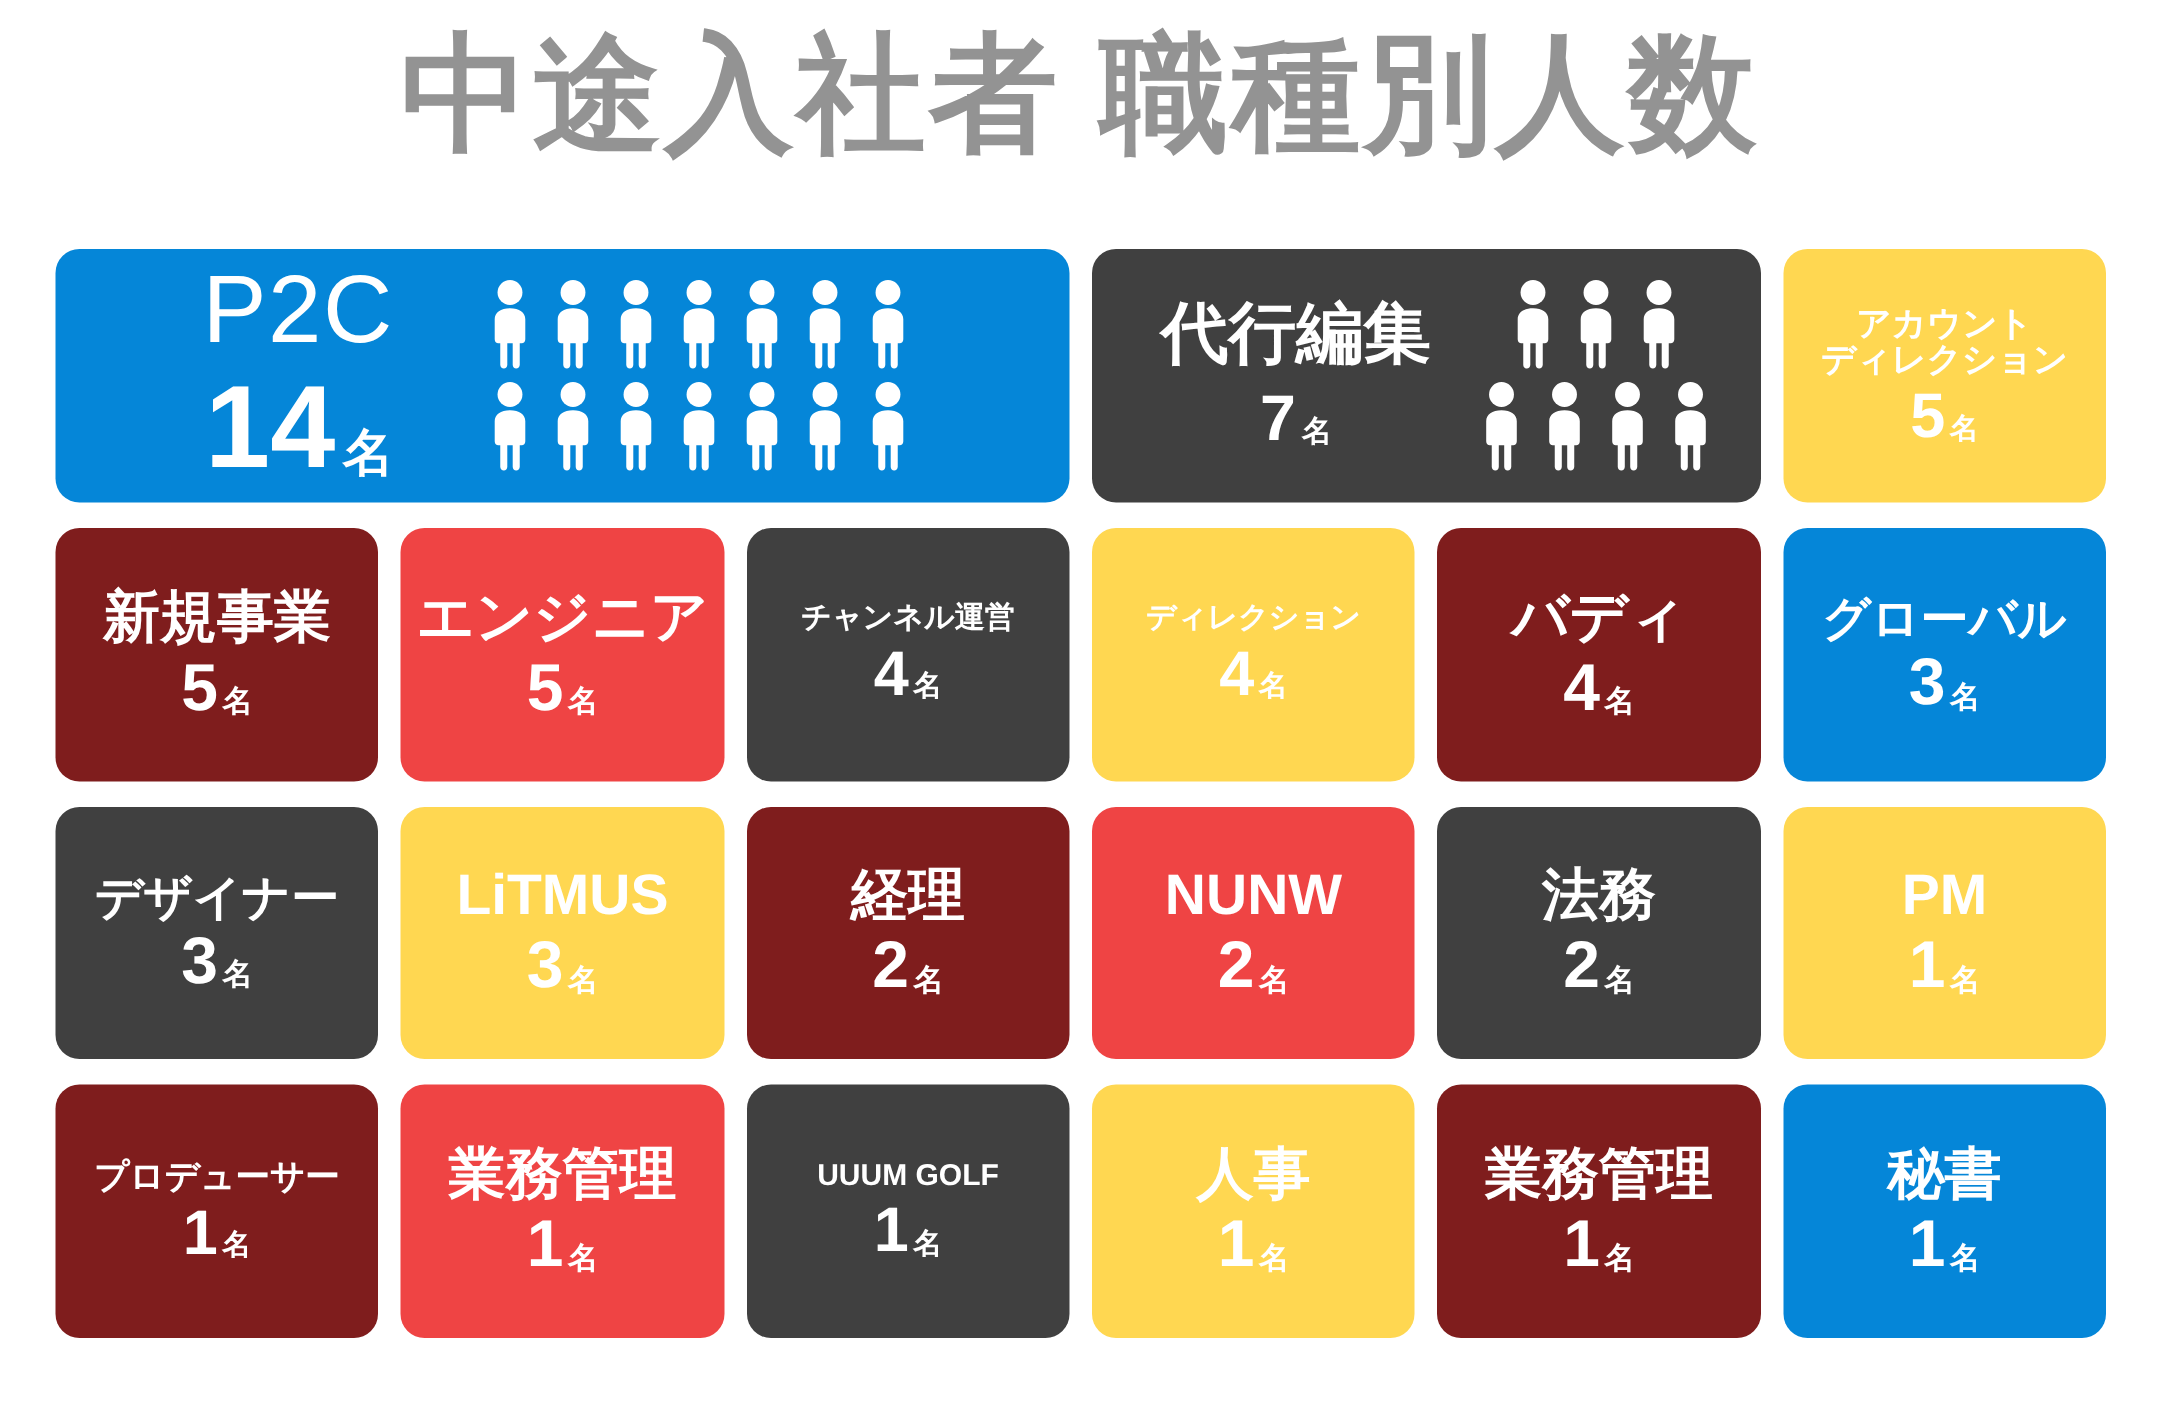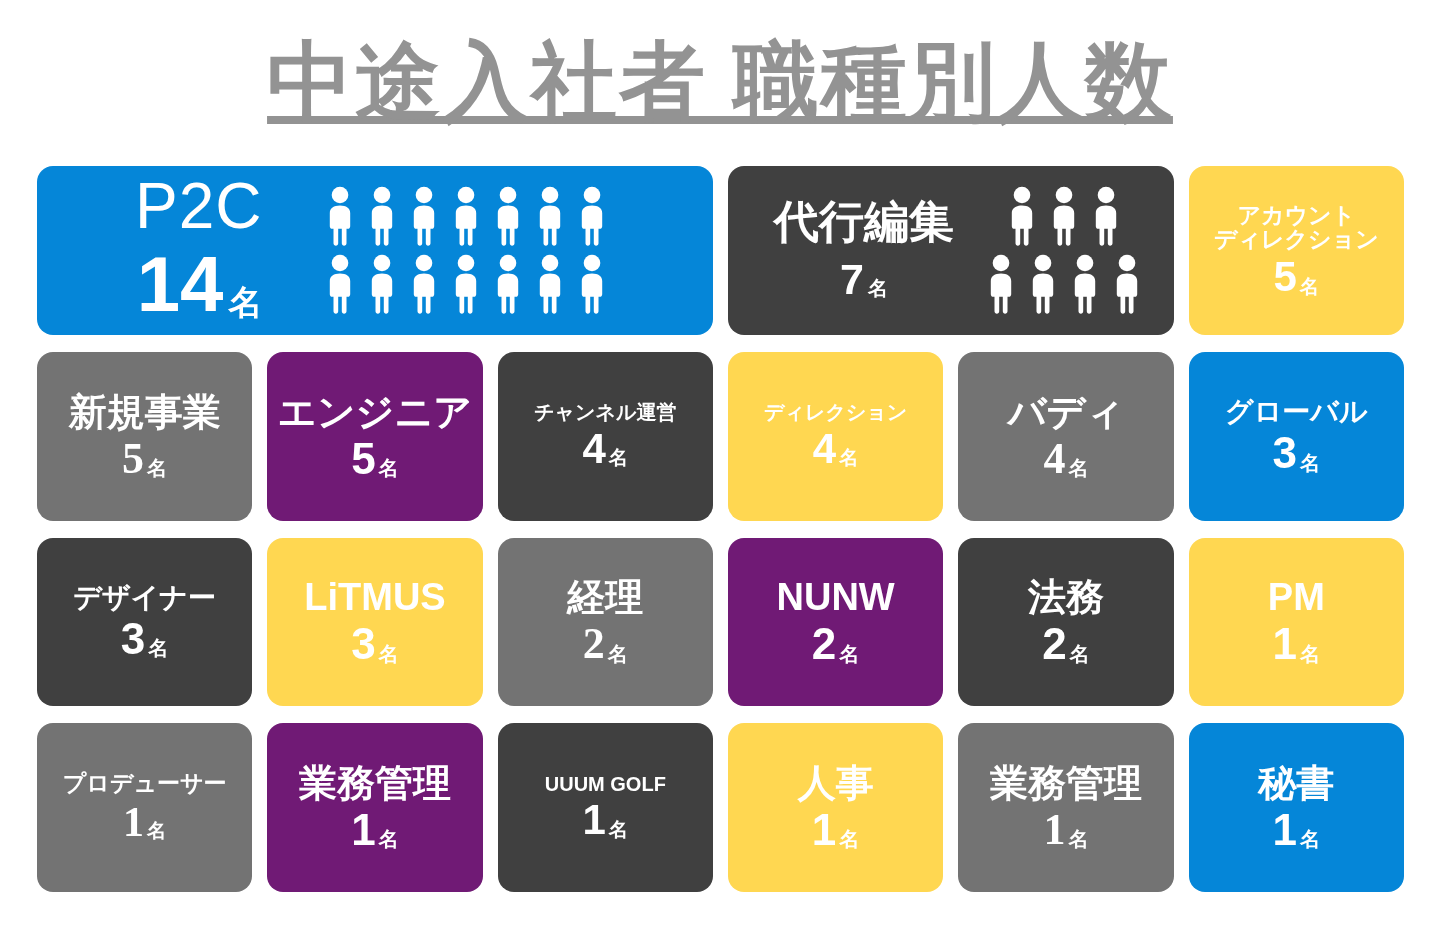"中途入社者 職種別人数" #chart-title { text-decoration: underline -> none; top: 34px -> 16px }
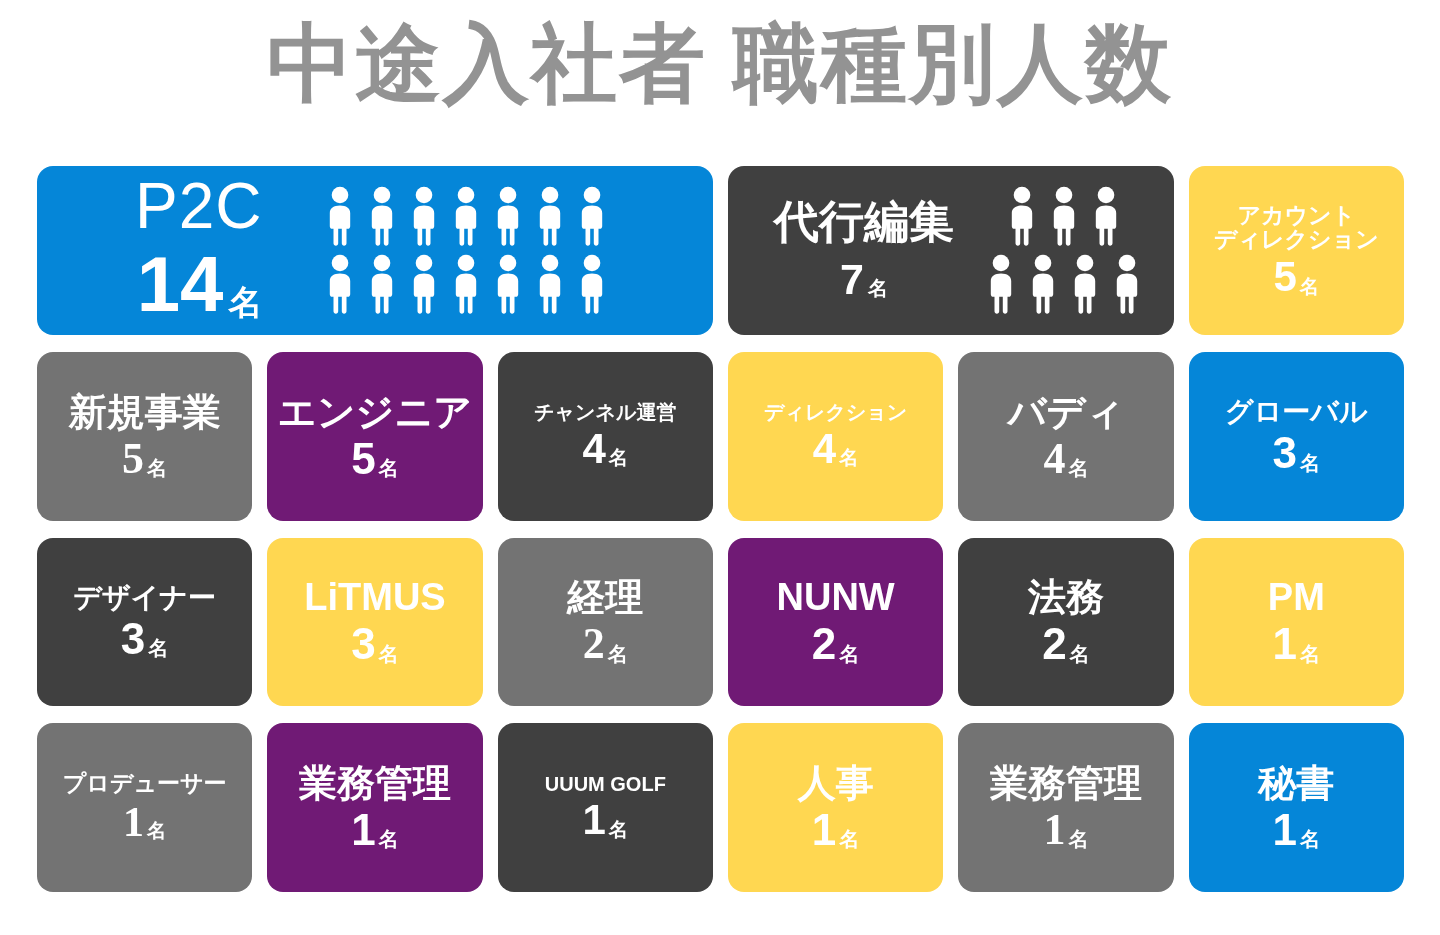"新規事業" .card.c-gray { background: #737373 -> #7f1d1d; font-family: Liberation Serif, serif -> none }
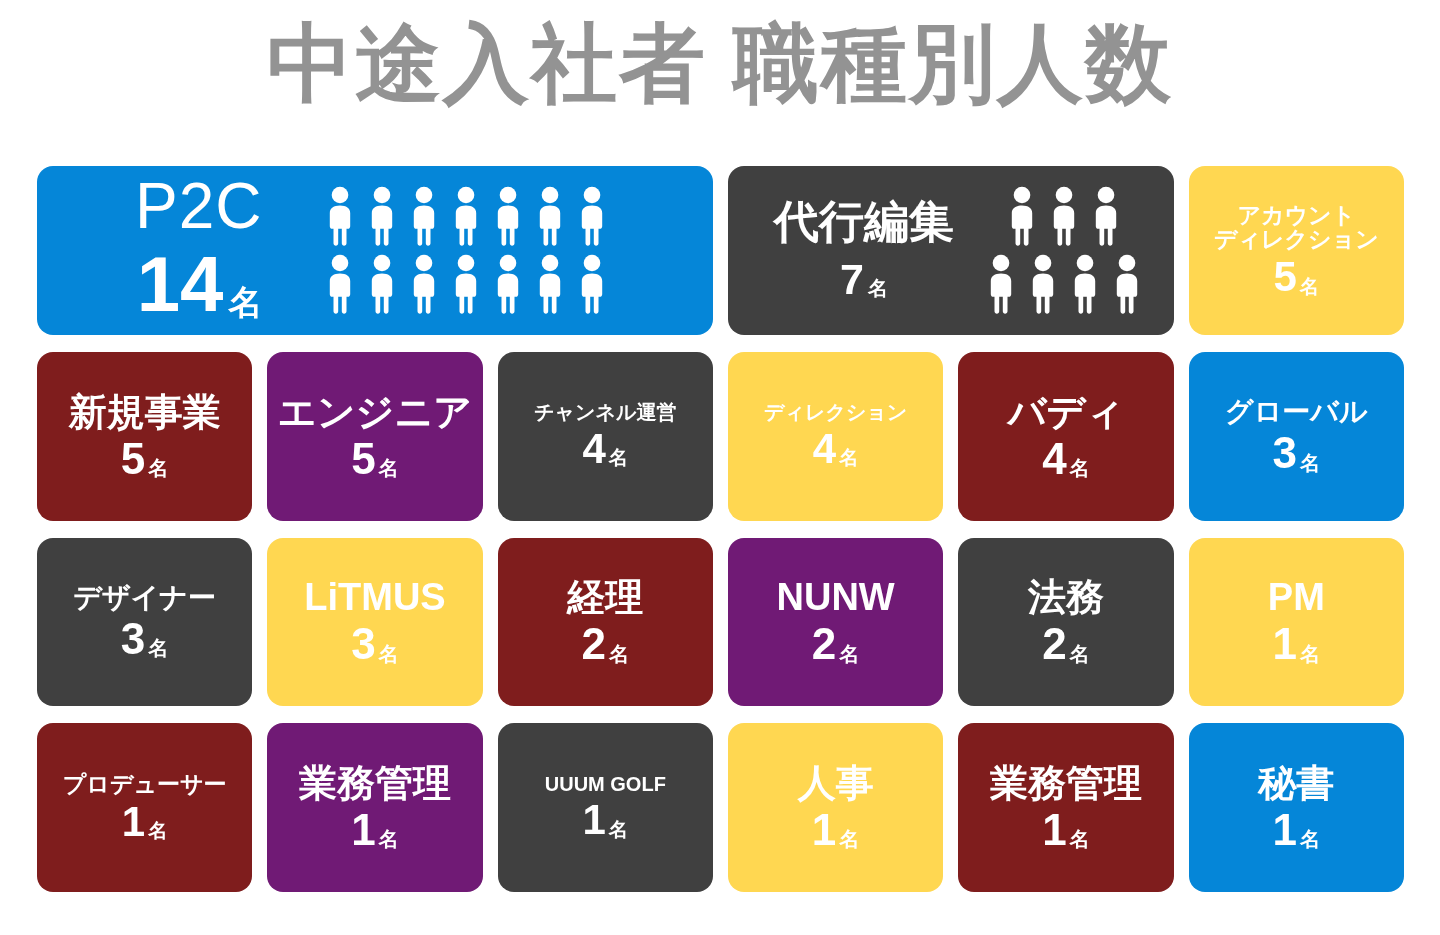"エンジニア" .card.c-blue2 { background: #701a75 -> #ef4444 }
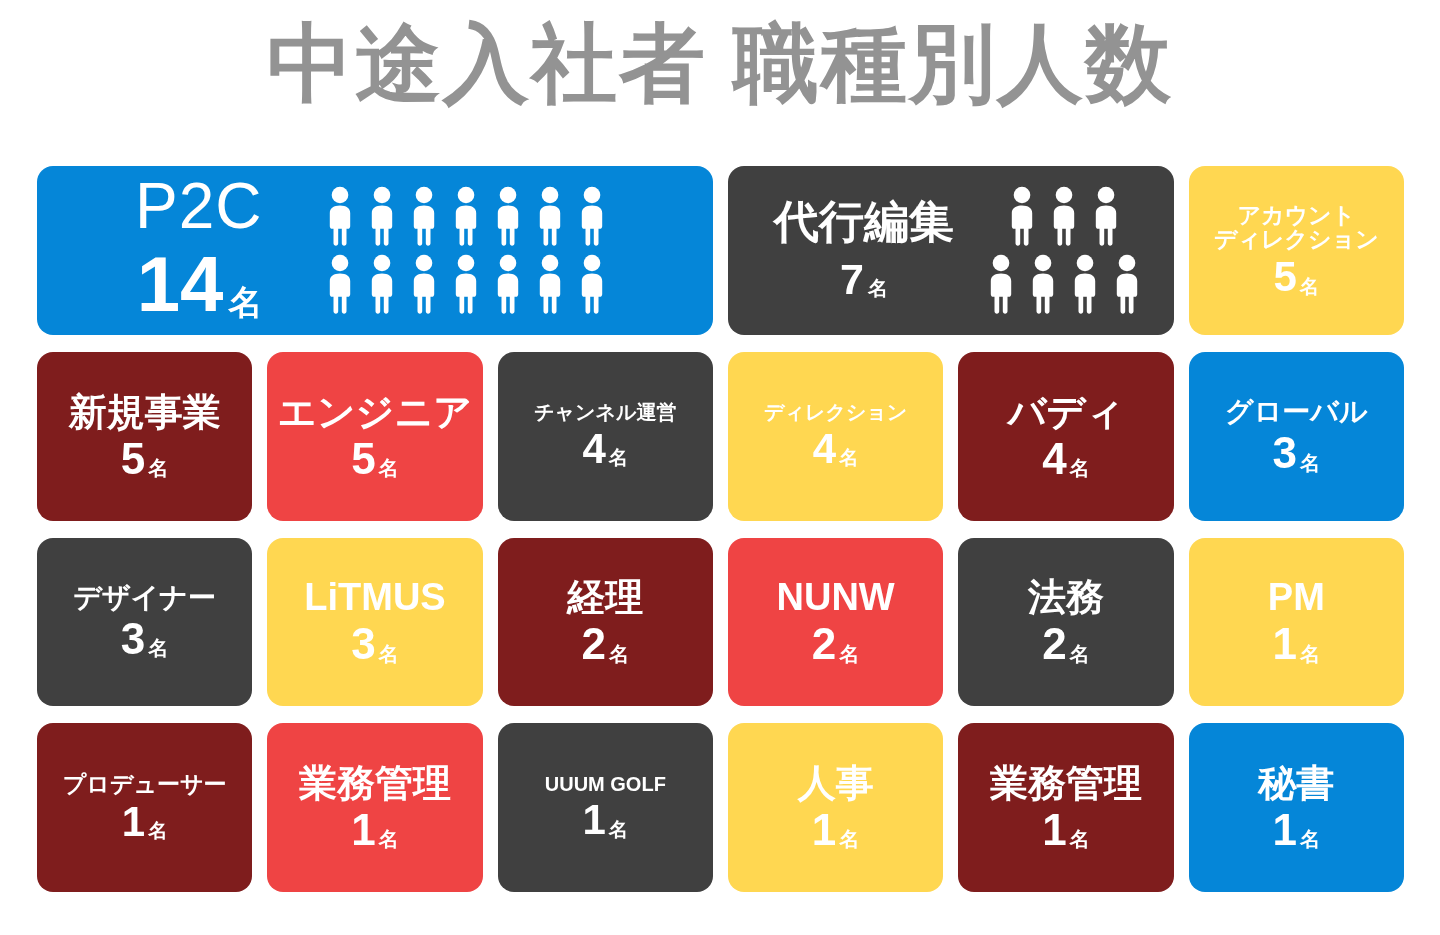"グローバル" .sz-sm .card-label { font-size: 28px -> 32px }
